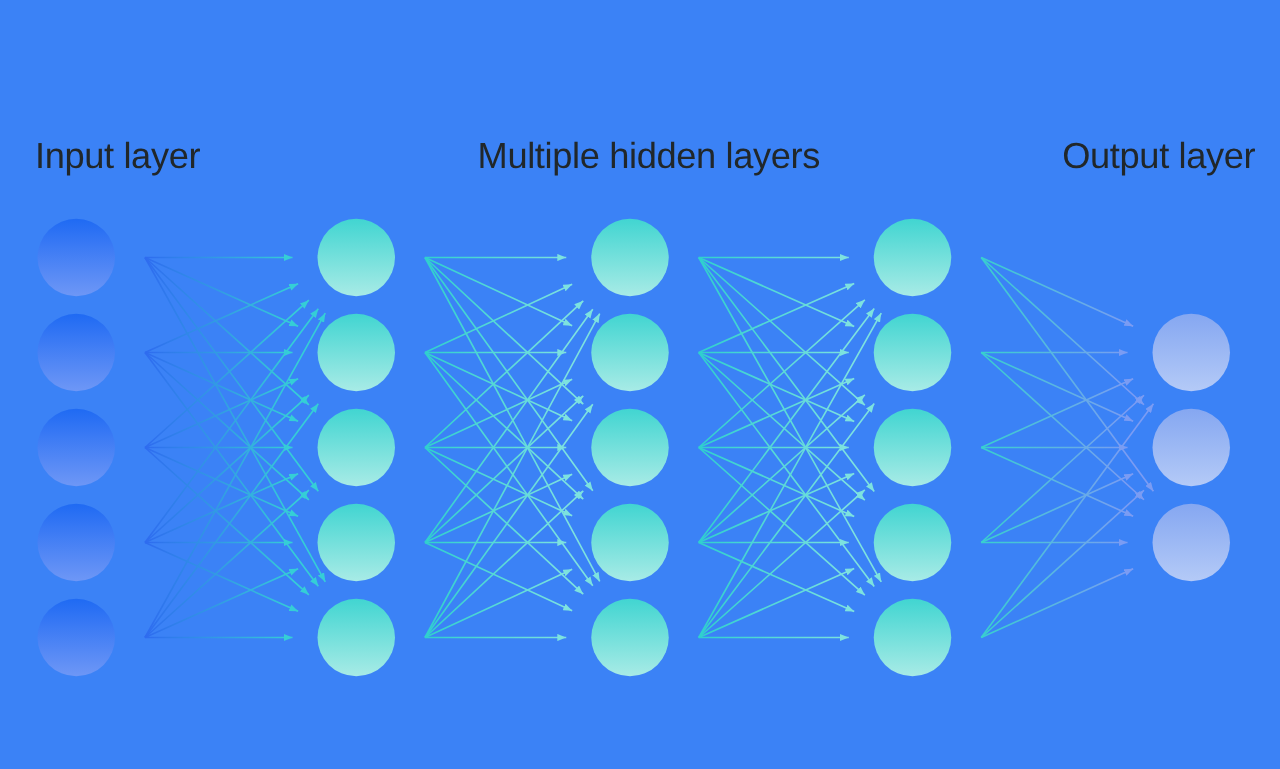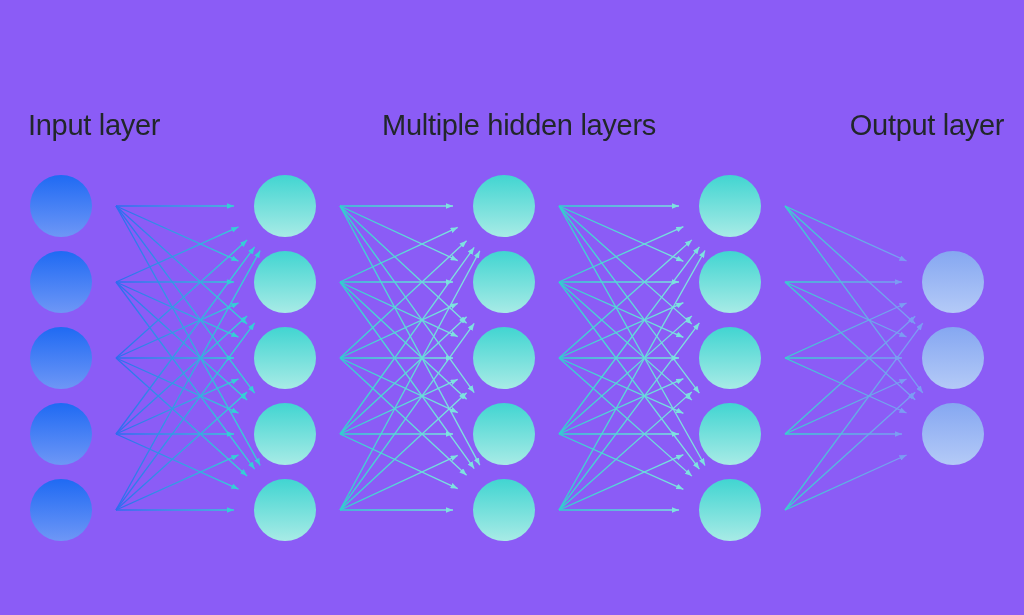"Input layer" #canvas { background: #8b5cf6 -> #3b82f6 }
